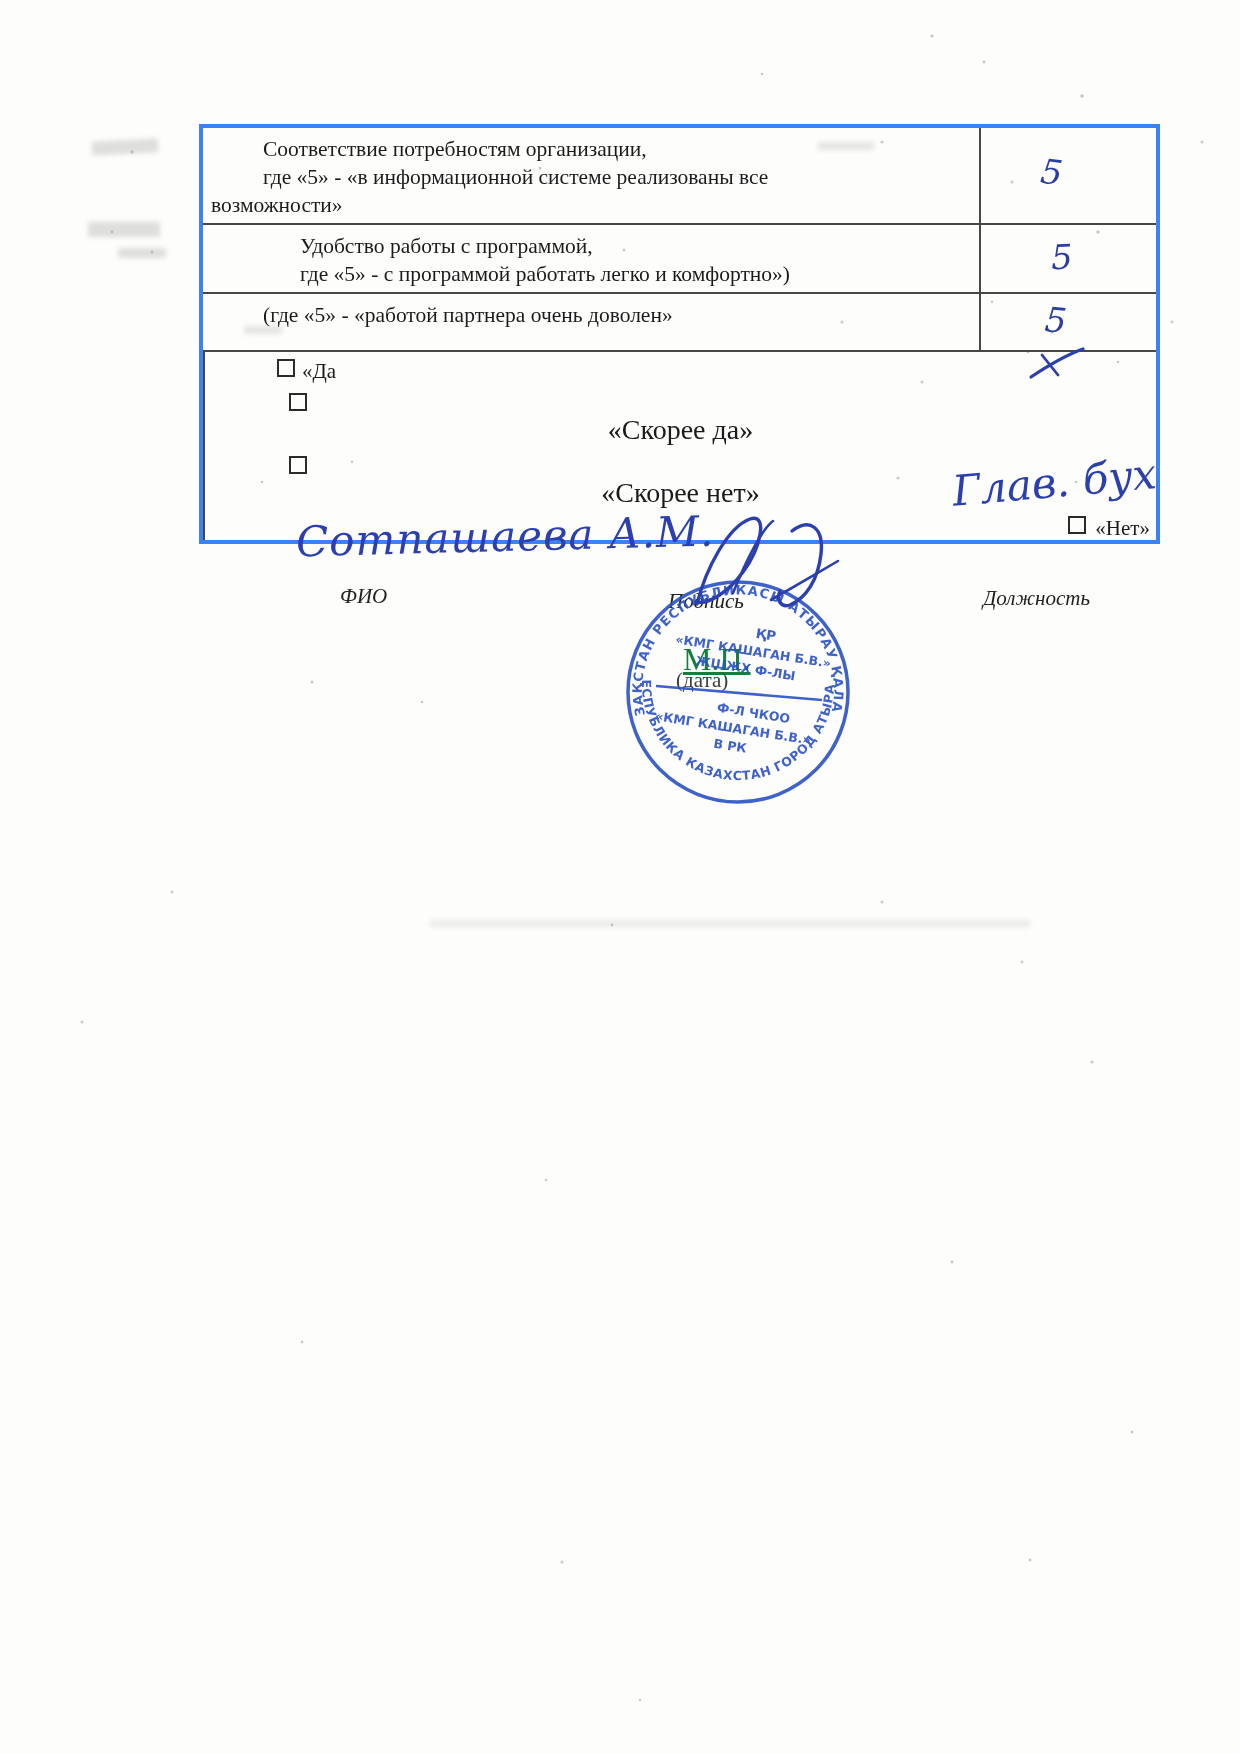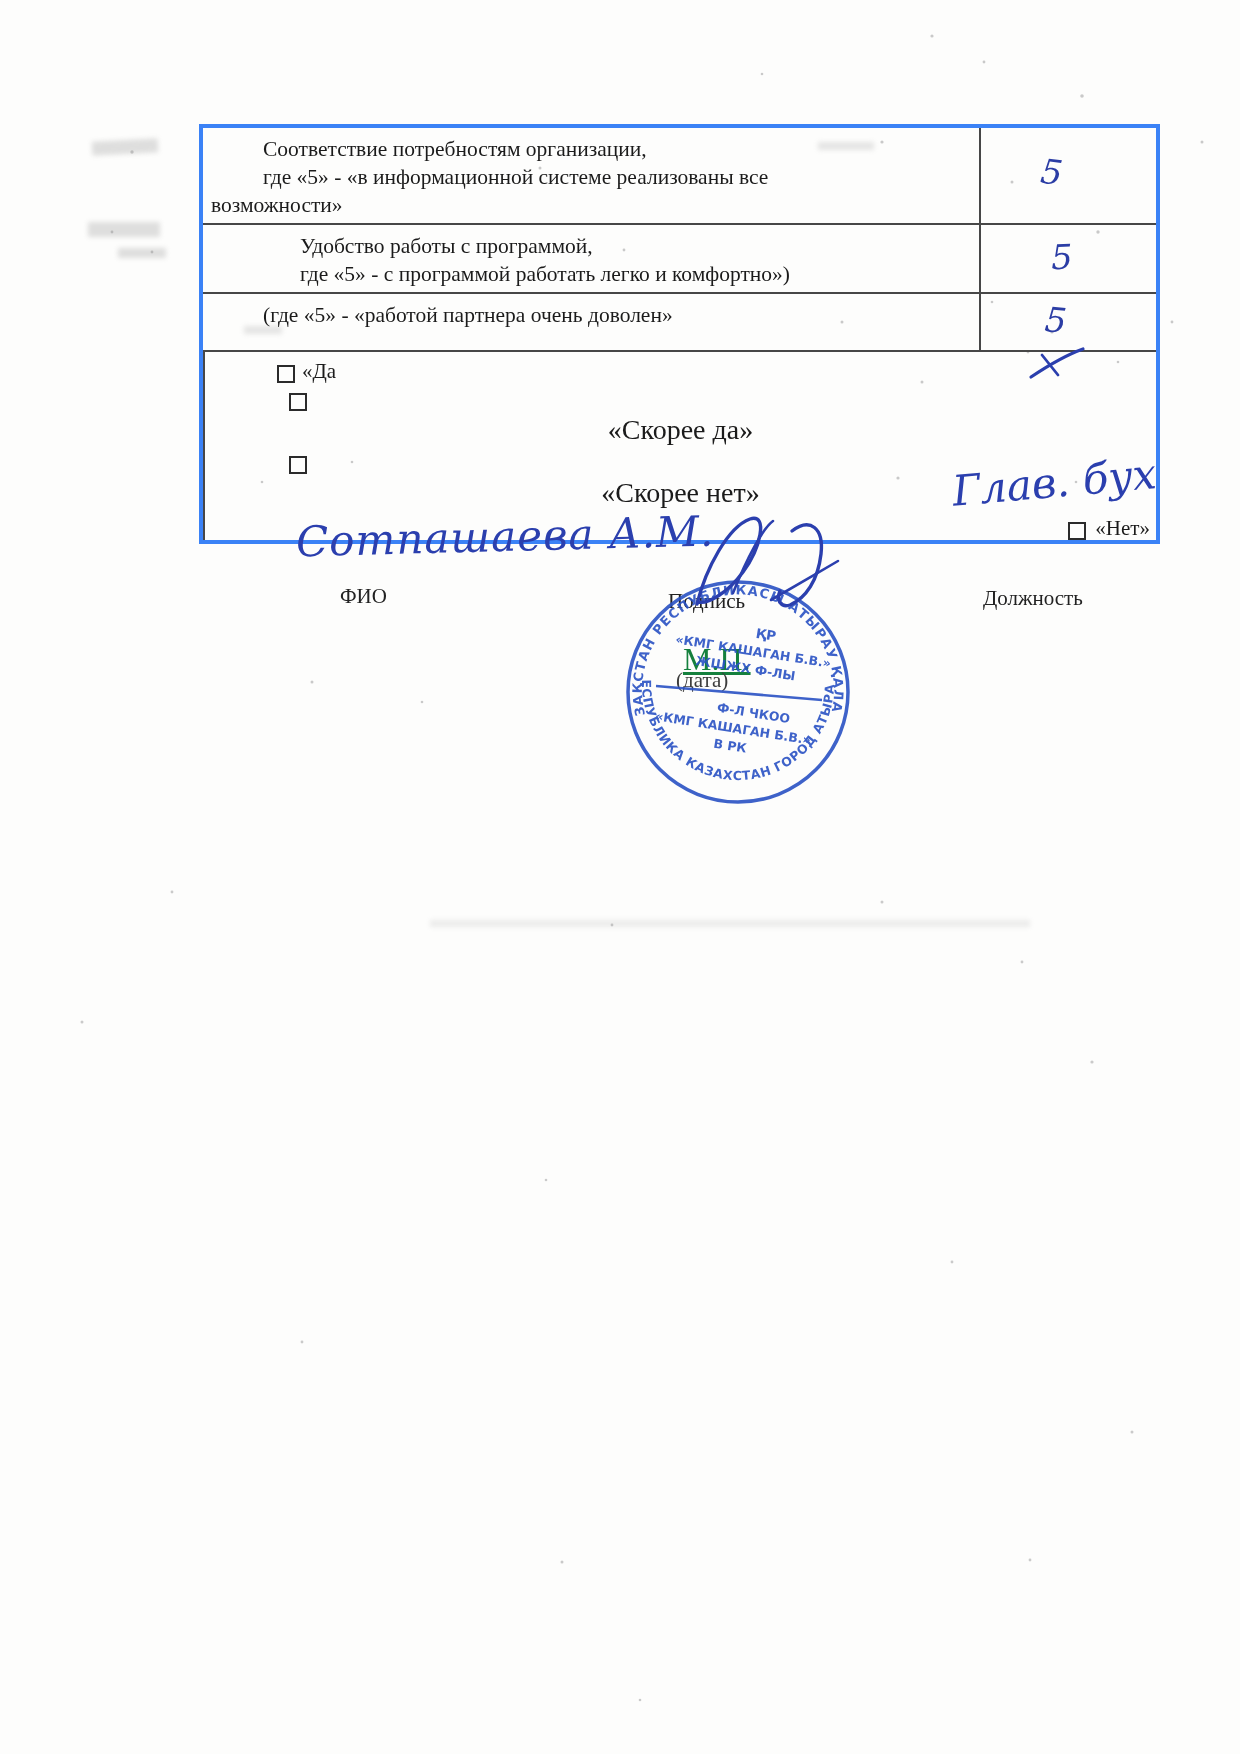"«Да" .optline { align-items: flex-end -> flex-start }
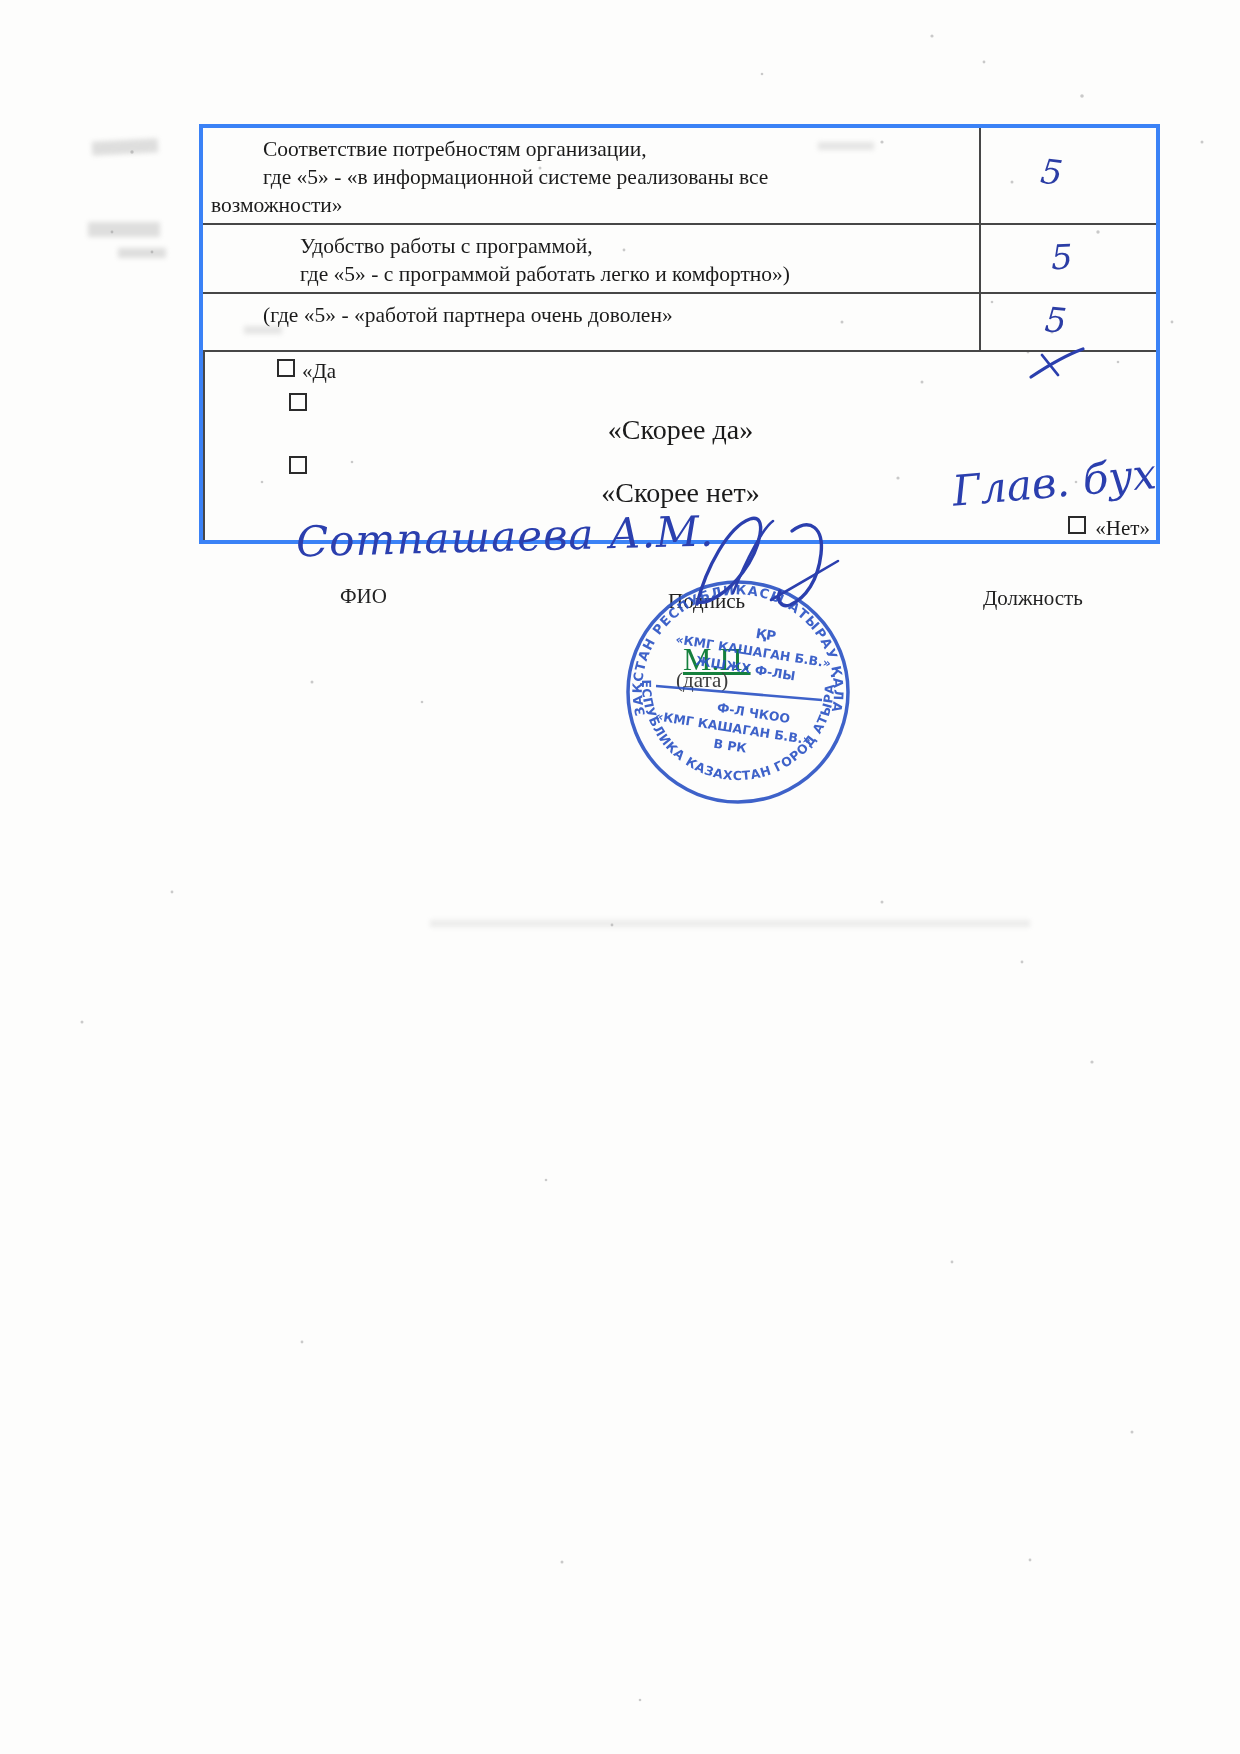"ФИО" .plabel { font-style: none -> italic }
